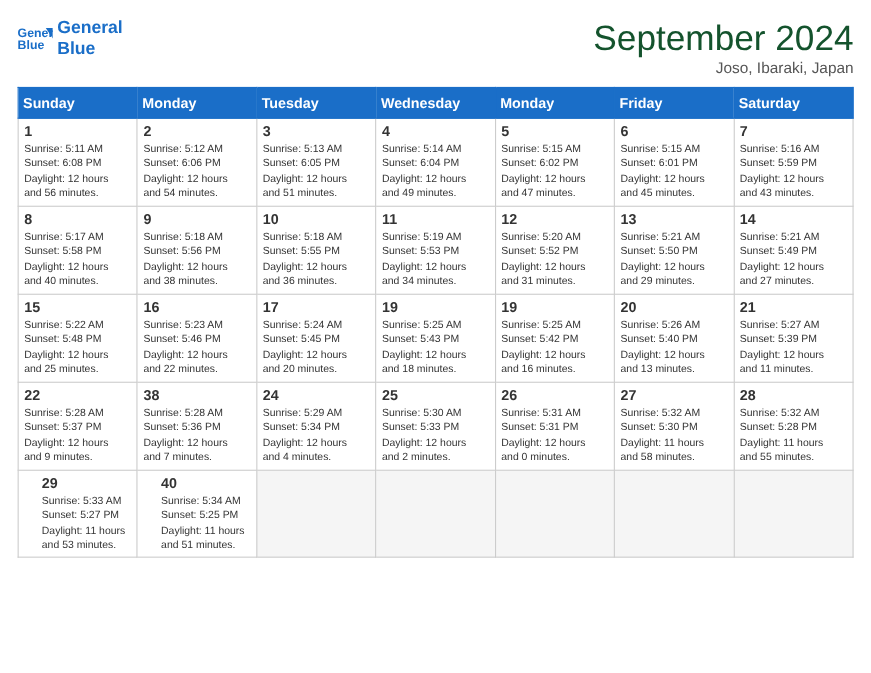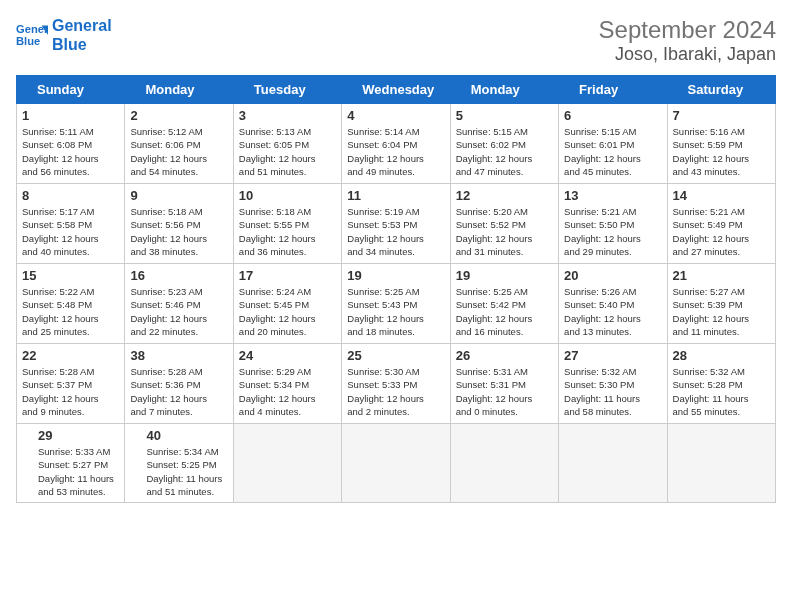"September 2024" .month-title { color: #737373 -> #14532d; font-size: 24px -> 32px }
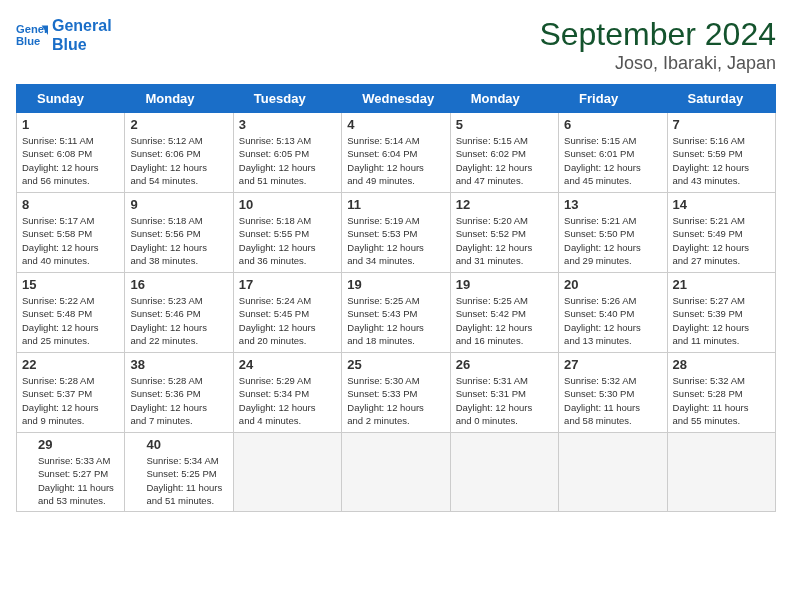"Joso, Ibaraki, Japan" .location { font-size: 18px -> 14px }
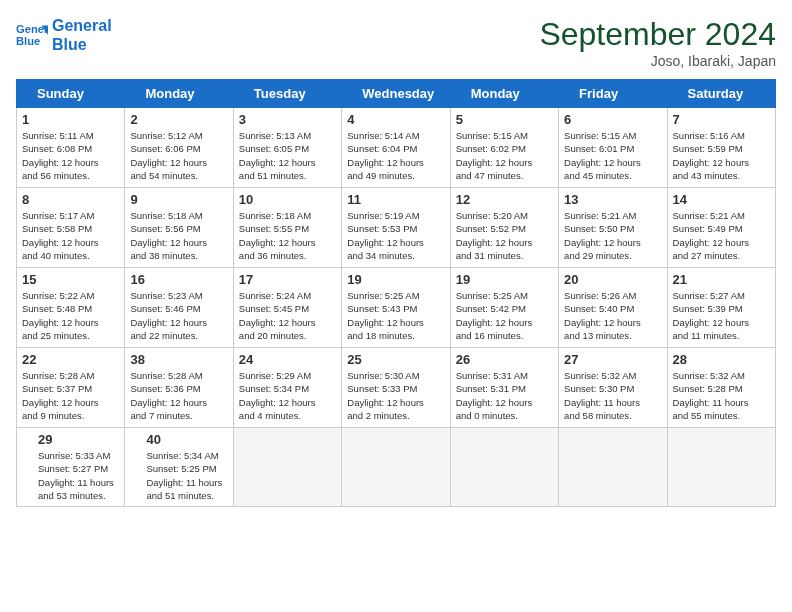"Sunday" th { padding: 6px 20px -> 6px 4px }
